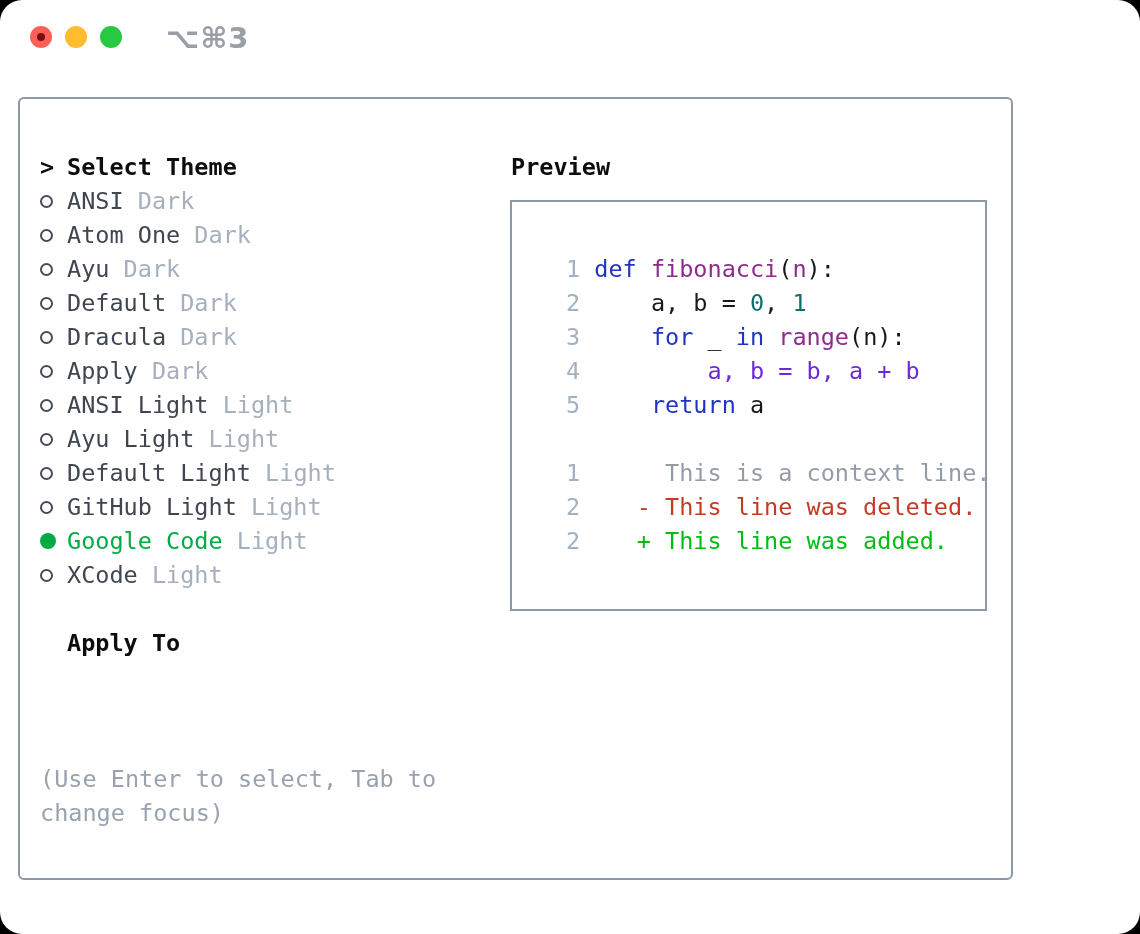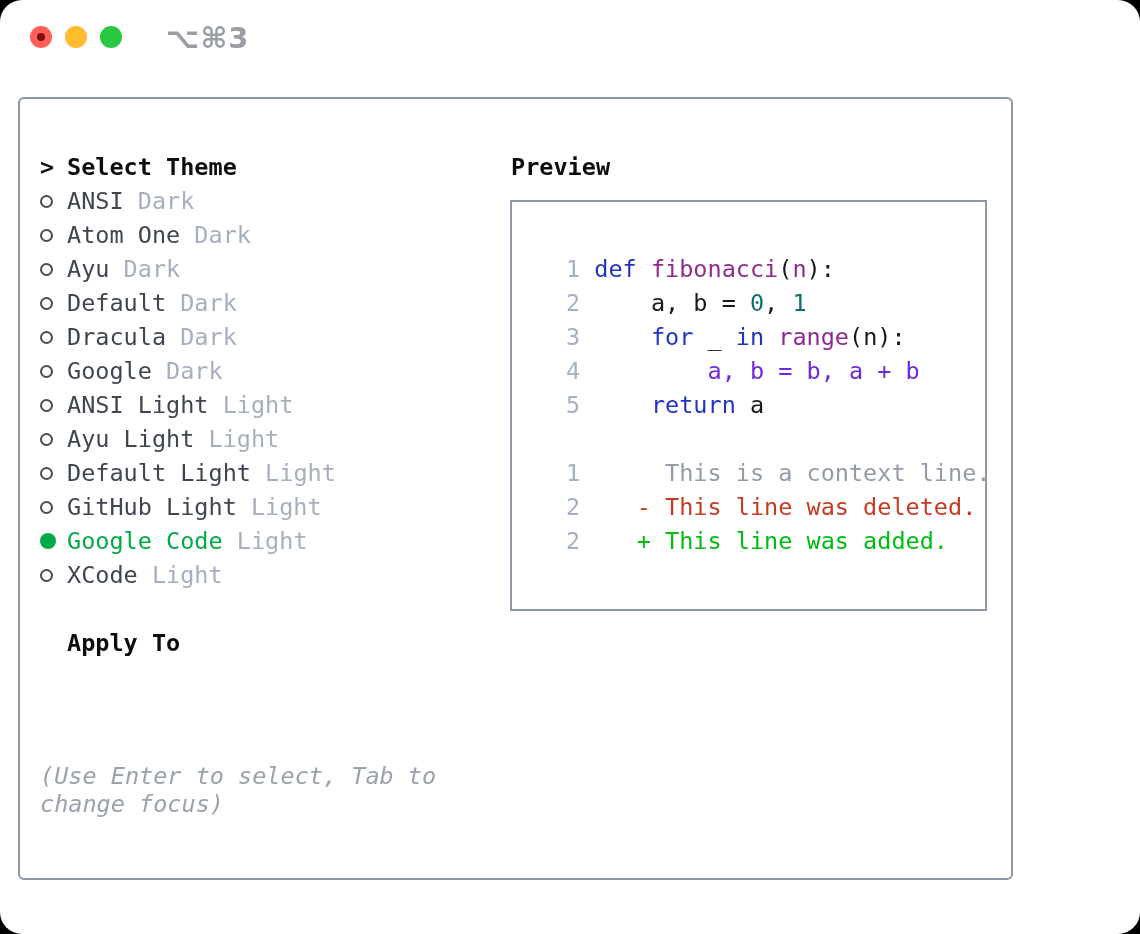"Google" span.theme-name { text: Google -> Apply }
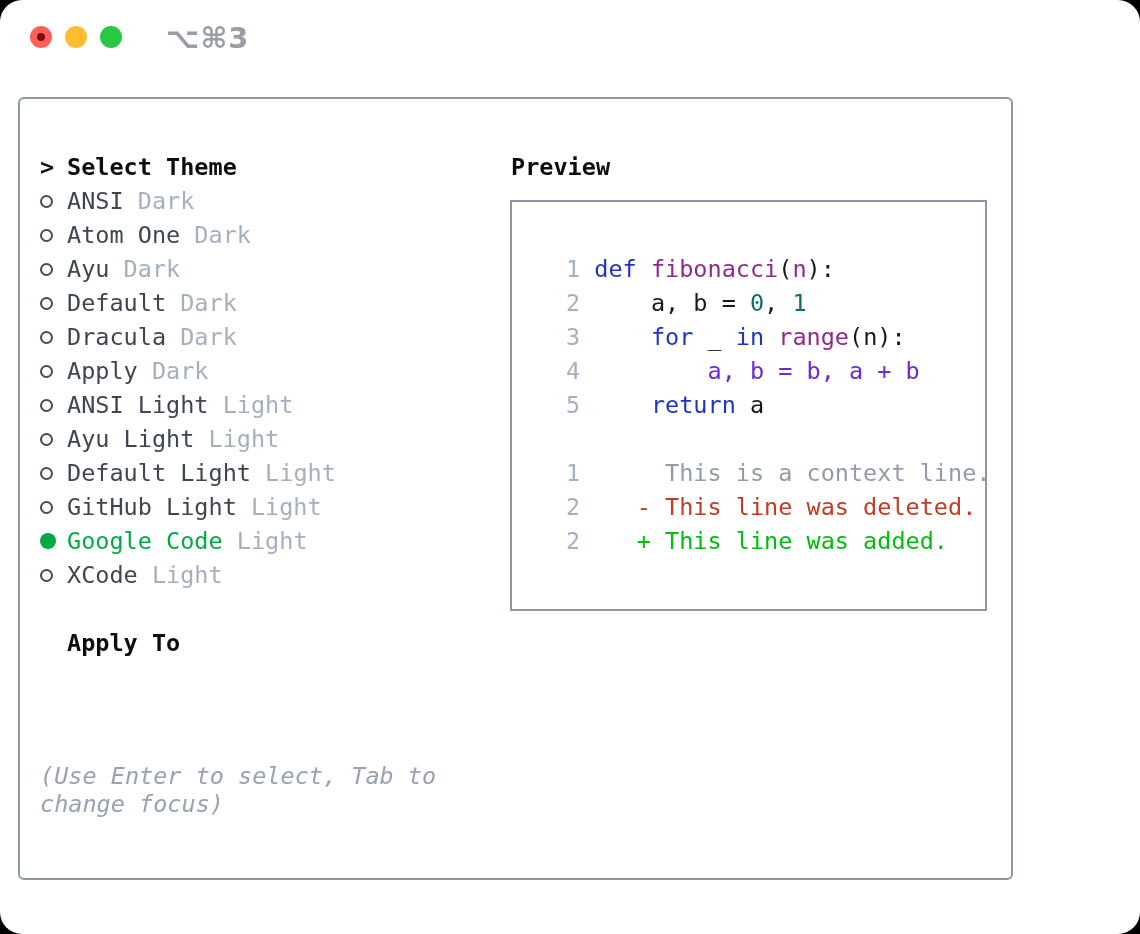"(Use Enter to select, Tab" .hint { font-style: italic -> none; line-height: 28px -> 34px }
